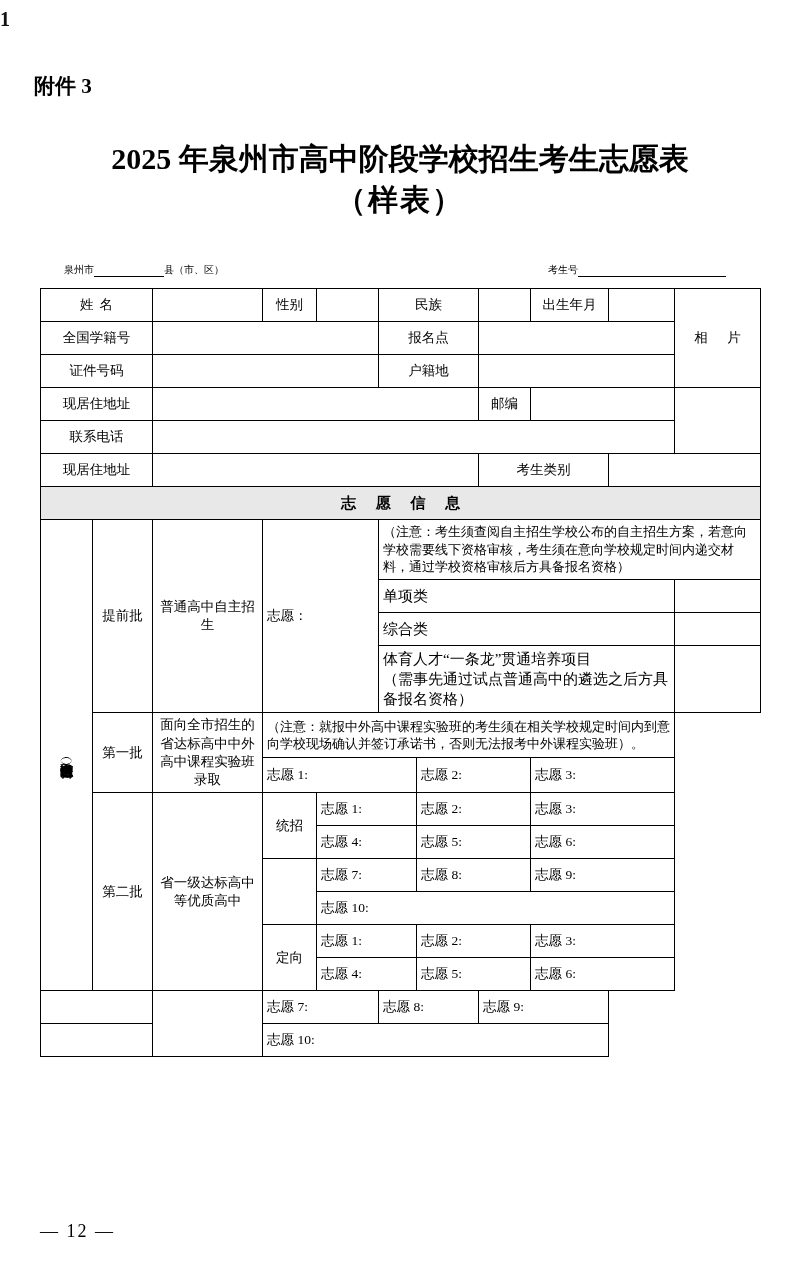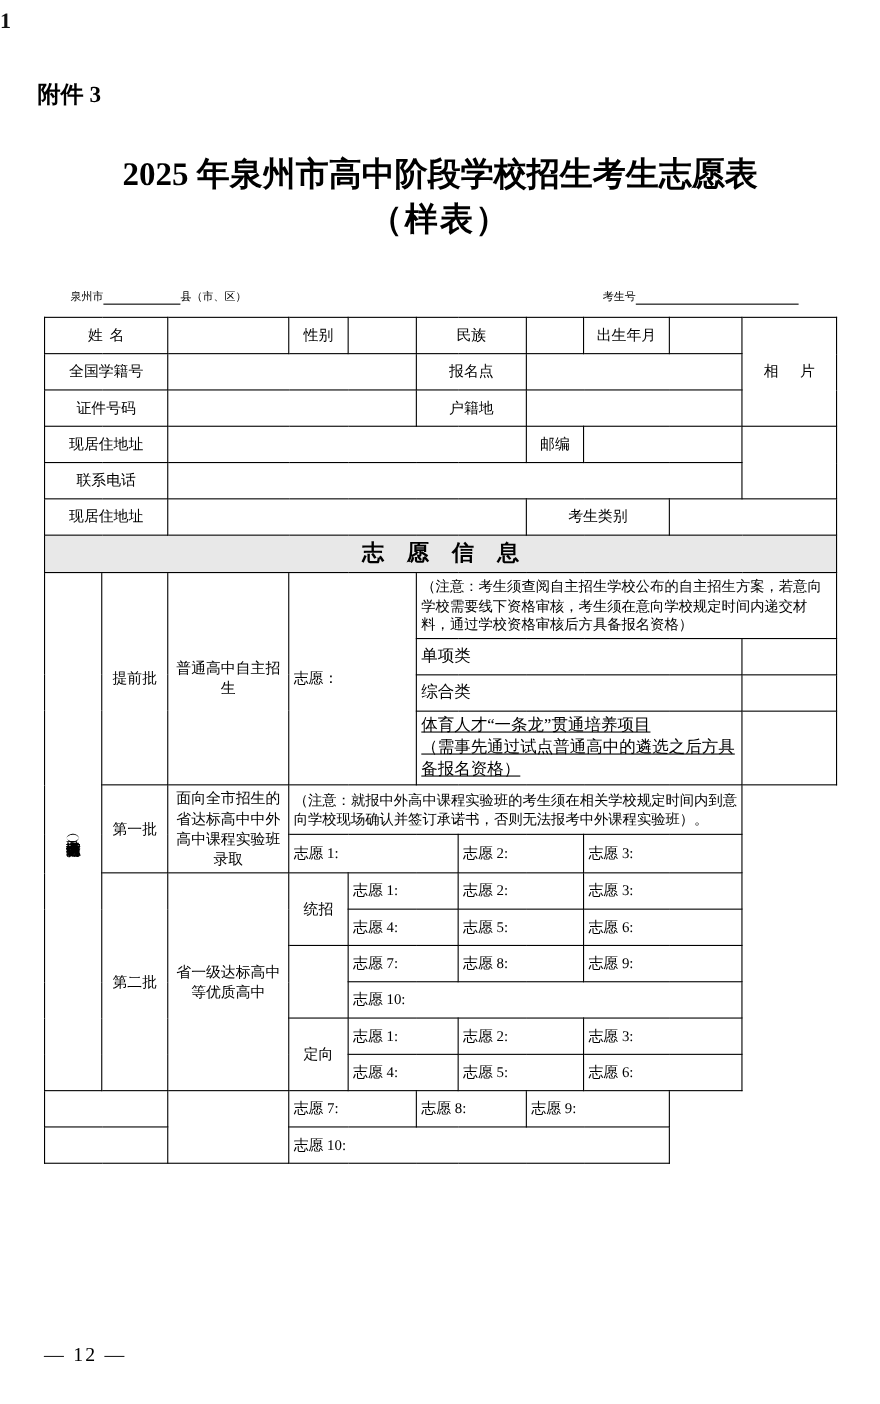"志 愿 信 息" td.section-head { font-size: 20px -> 15px }
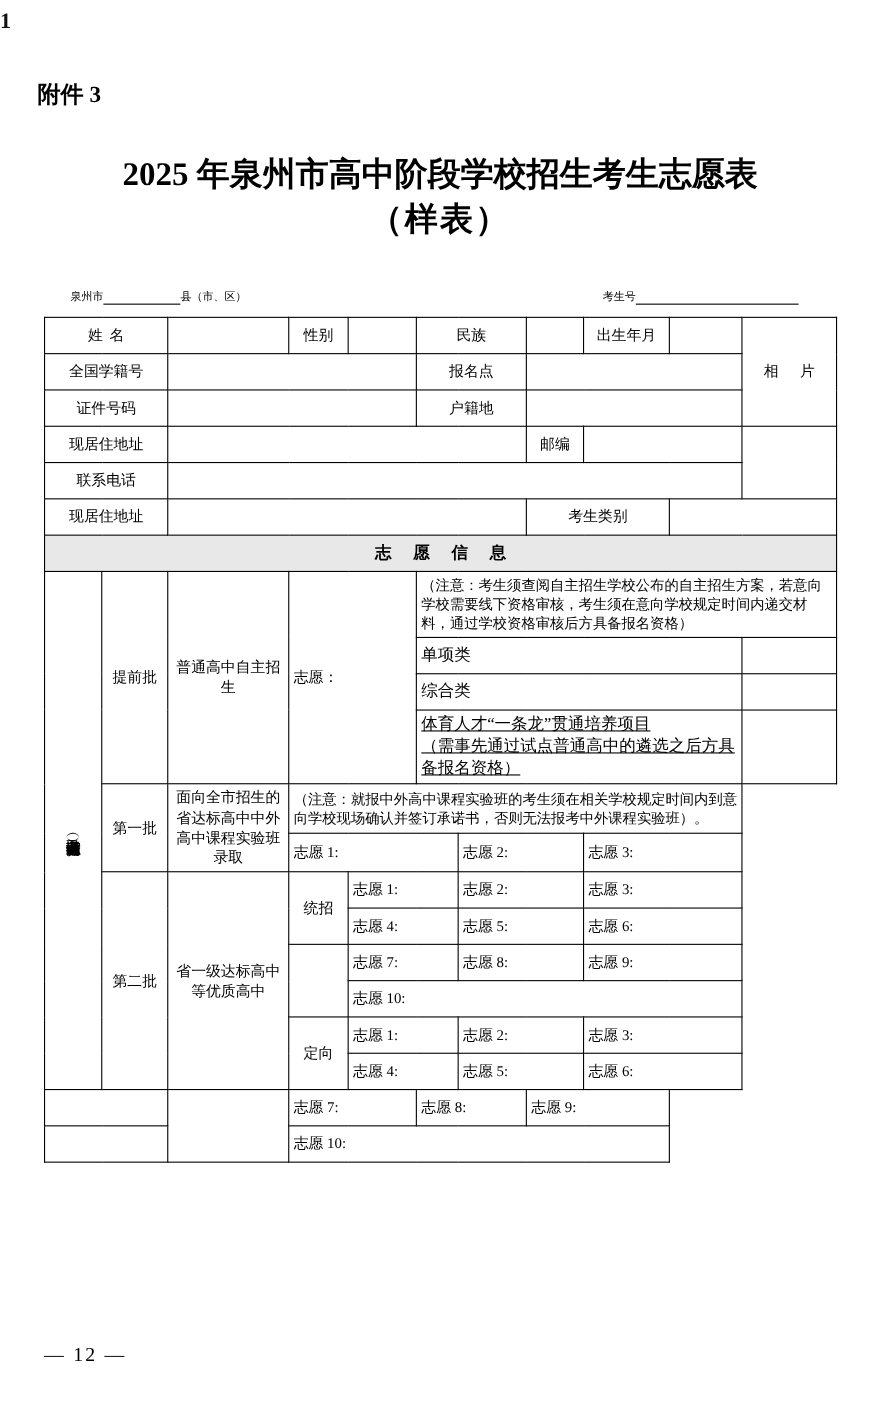"体育人才“一条龙”贯通培养项目" td.cat { text-decoration: underline -> none }
